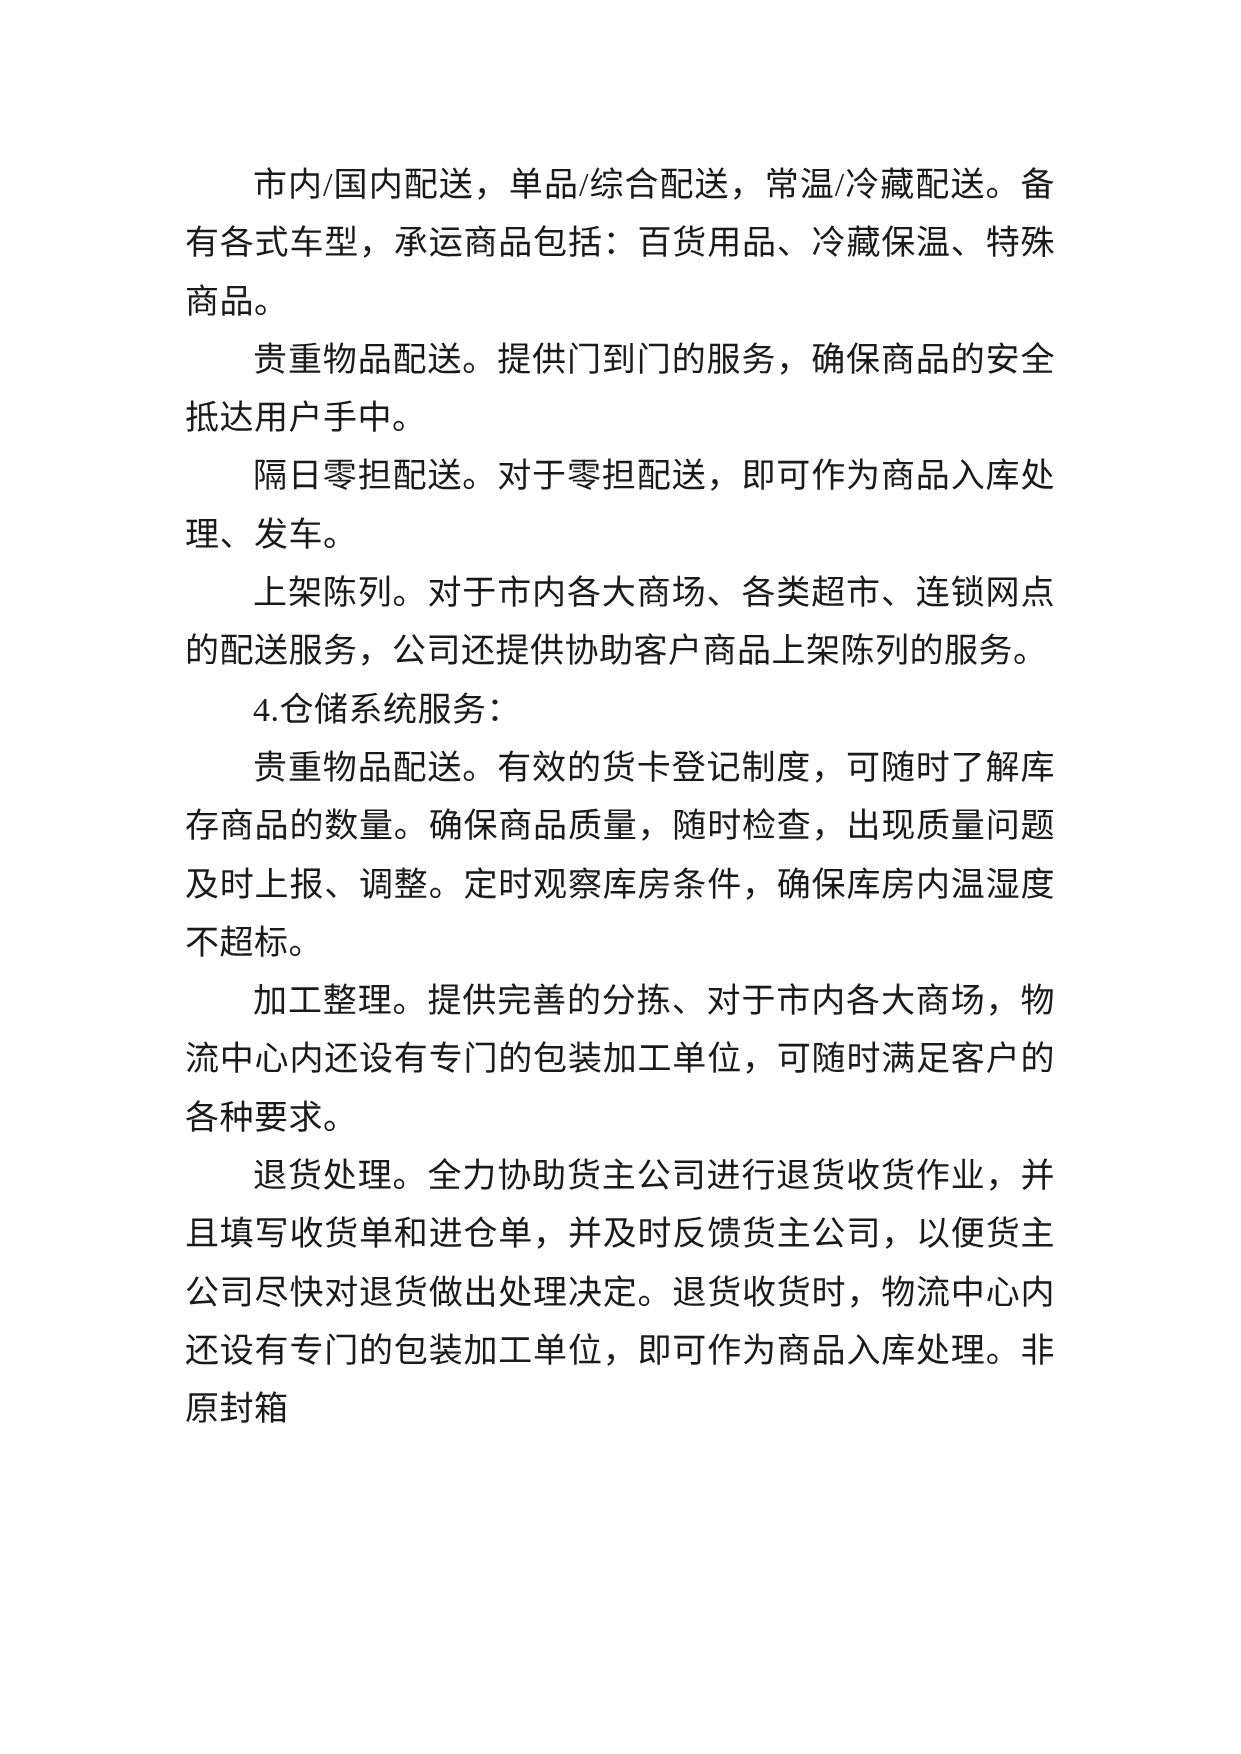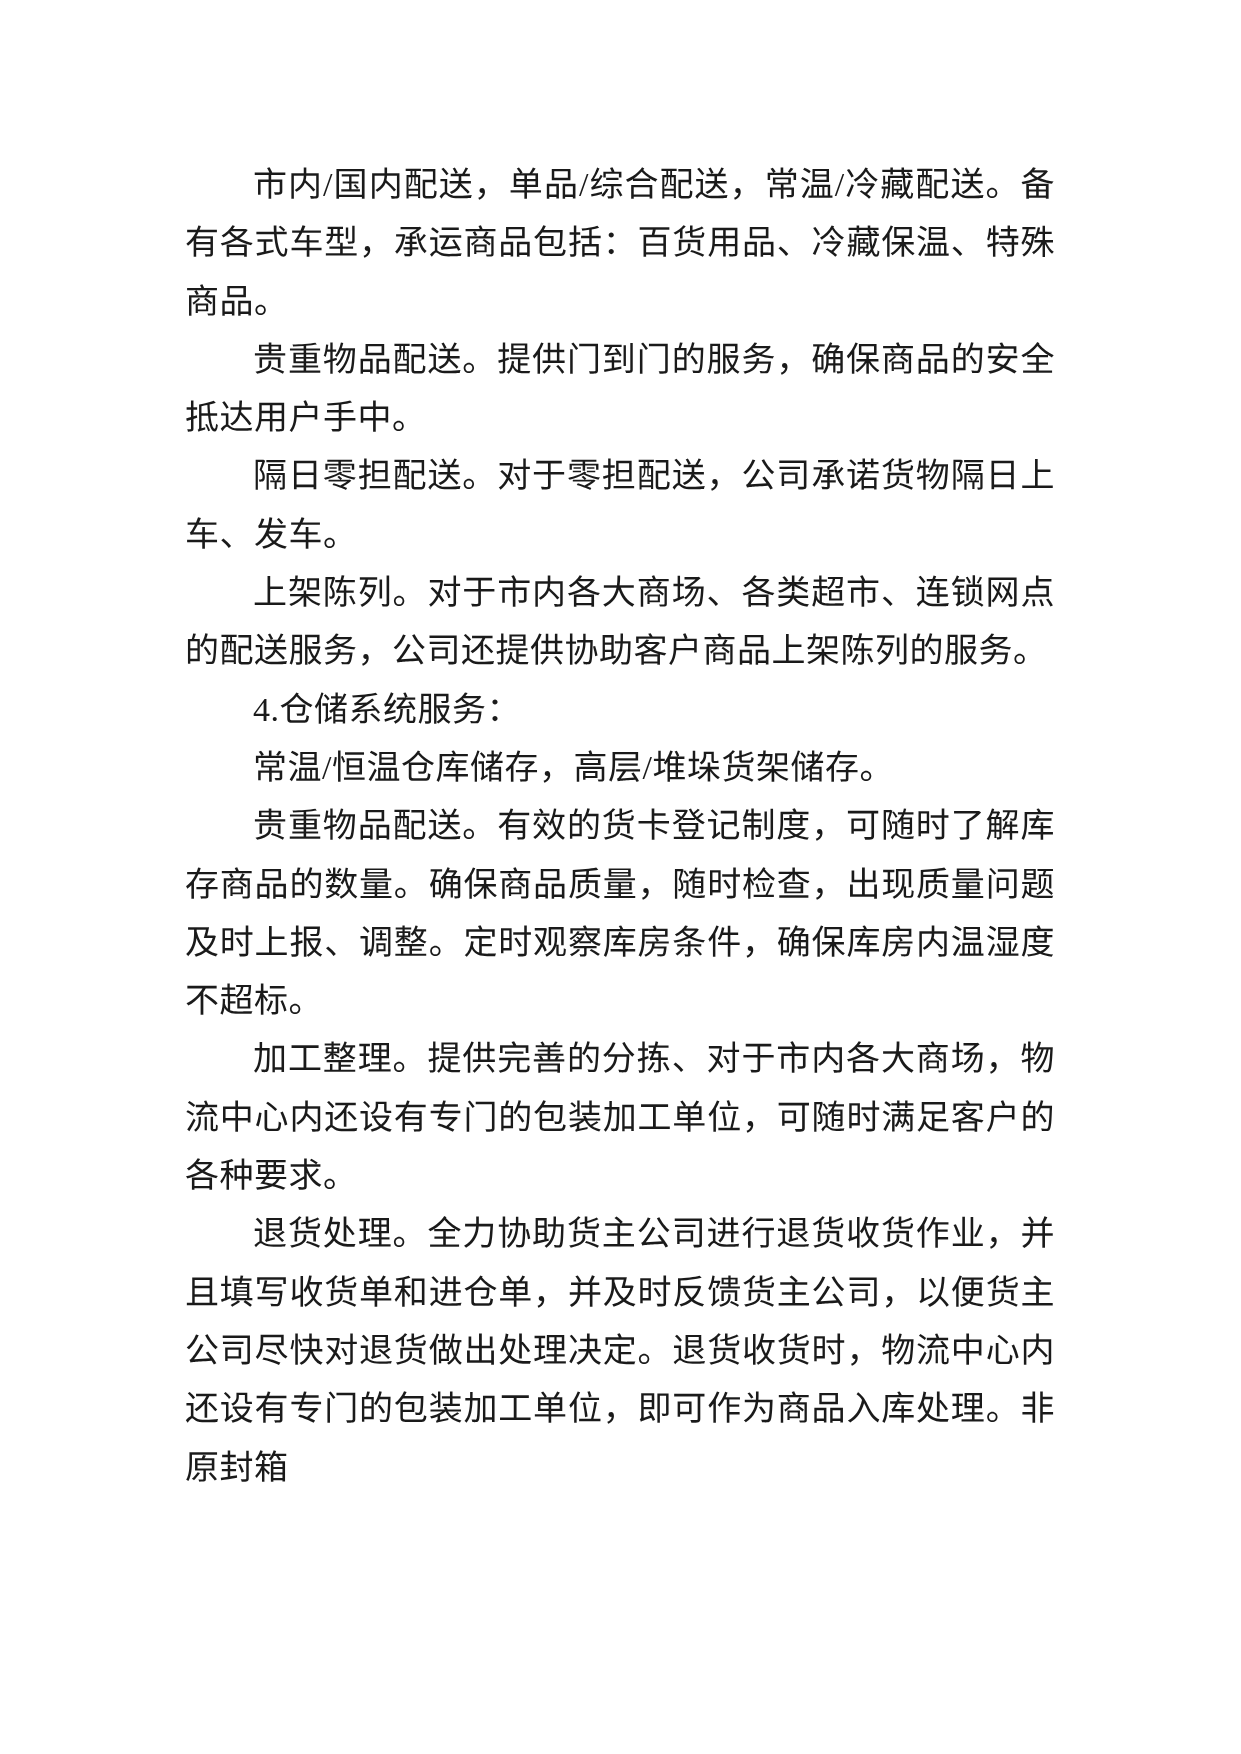"隔日零担配送。对于零担配送，公司承诺货物隔日上车、发车。" p { text: 公司承诺货物隔日上车 -> 即可作为商品入库处理 }
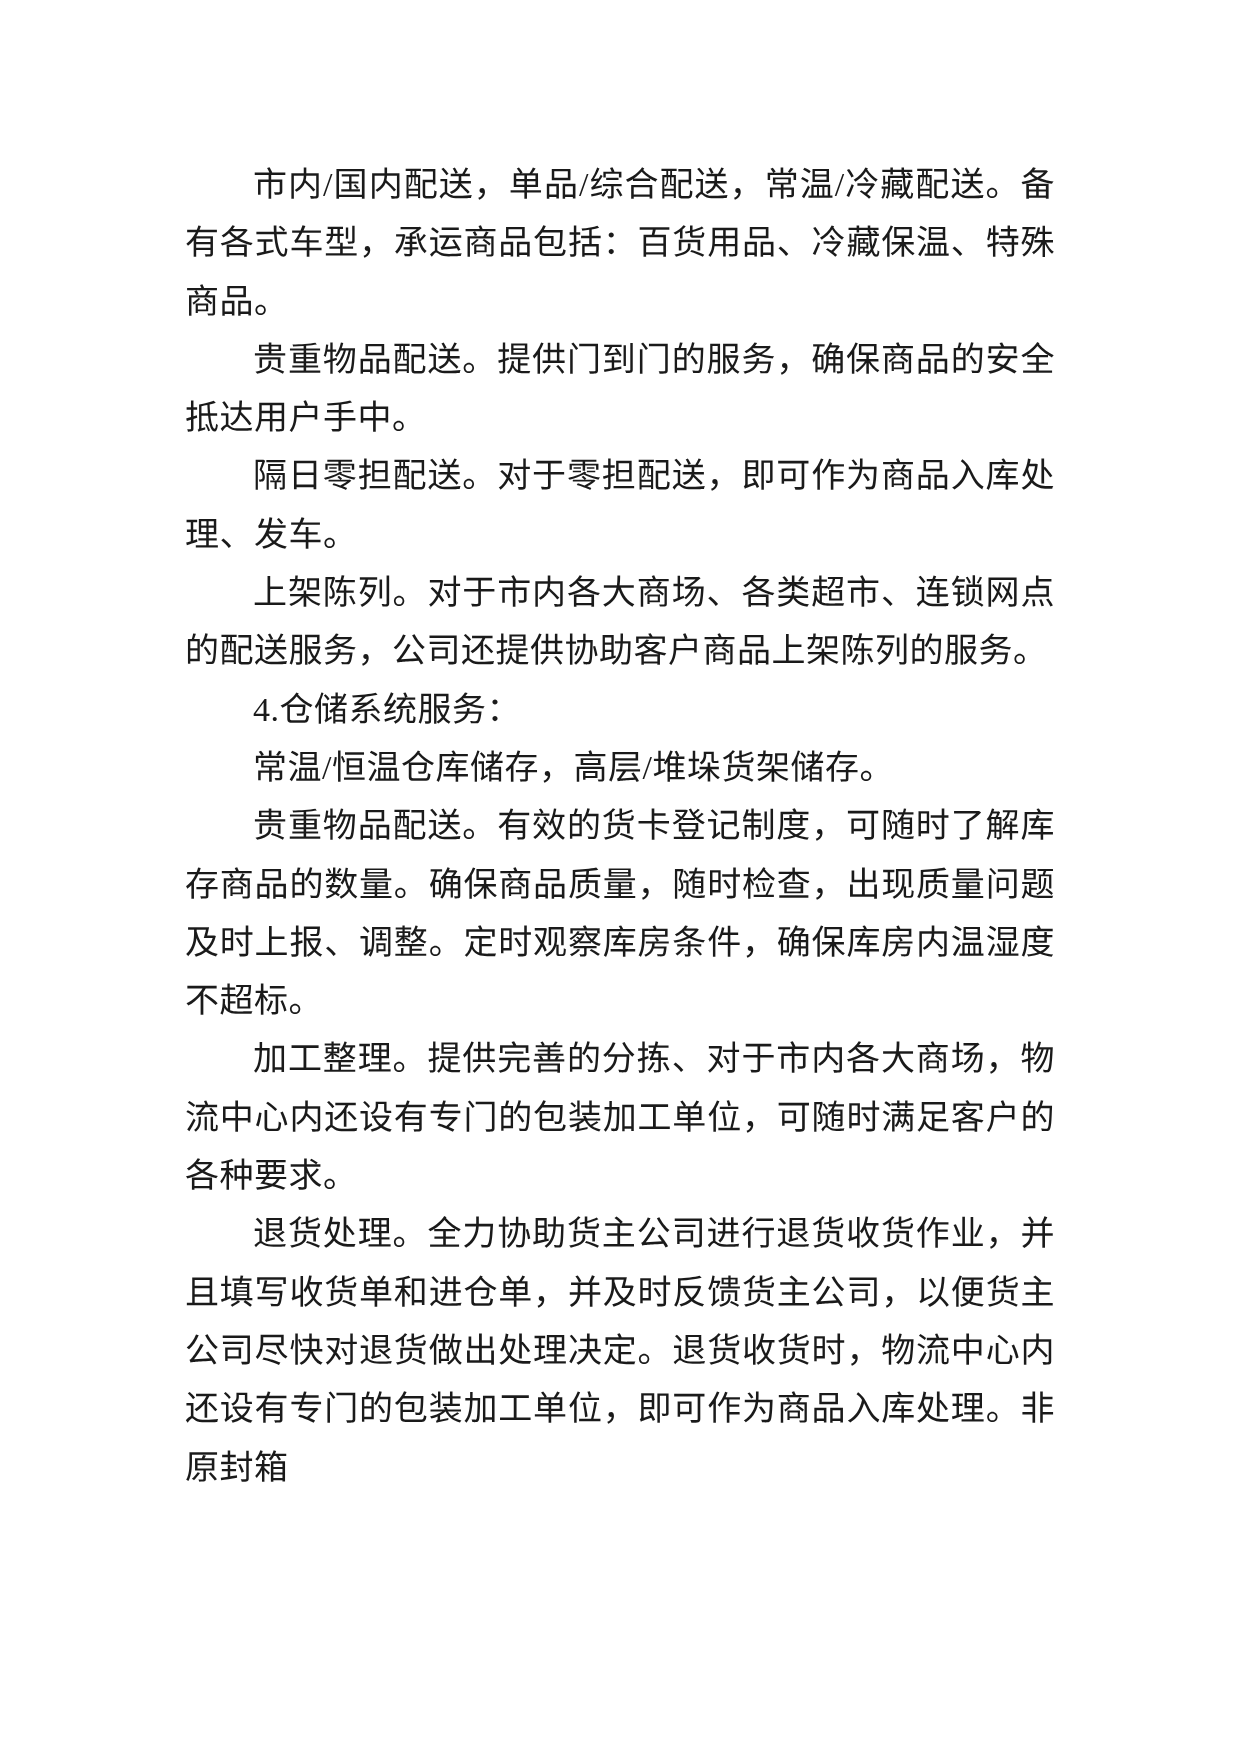"常温/恒温仓库储存，高层/堆垛货架储存。" p { html: <p>常温/恒温仓库储存，高层/堆垛货架储存。</p> -> none }
